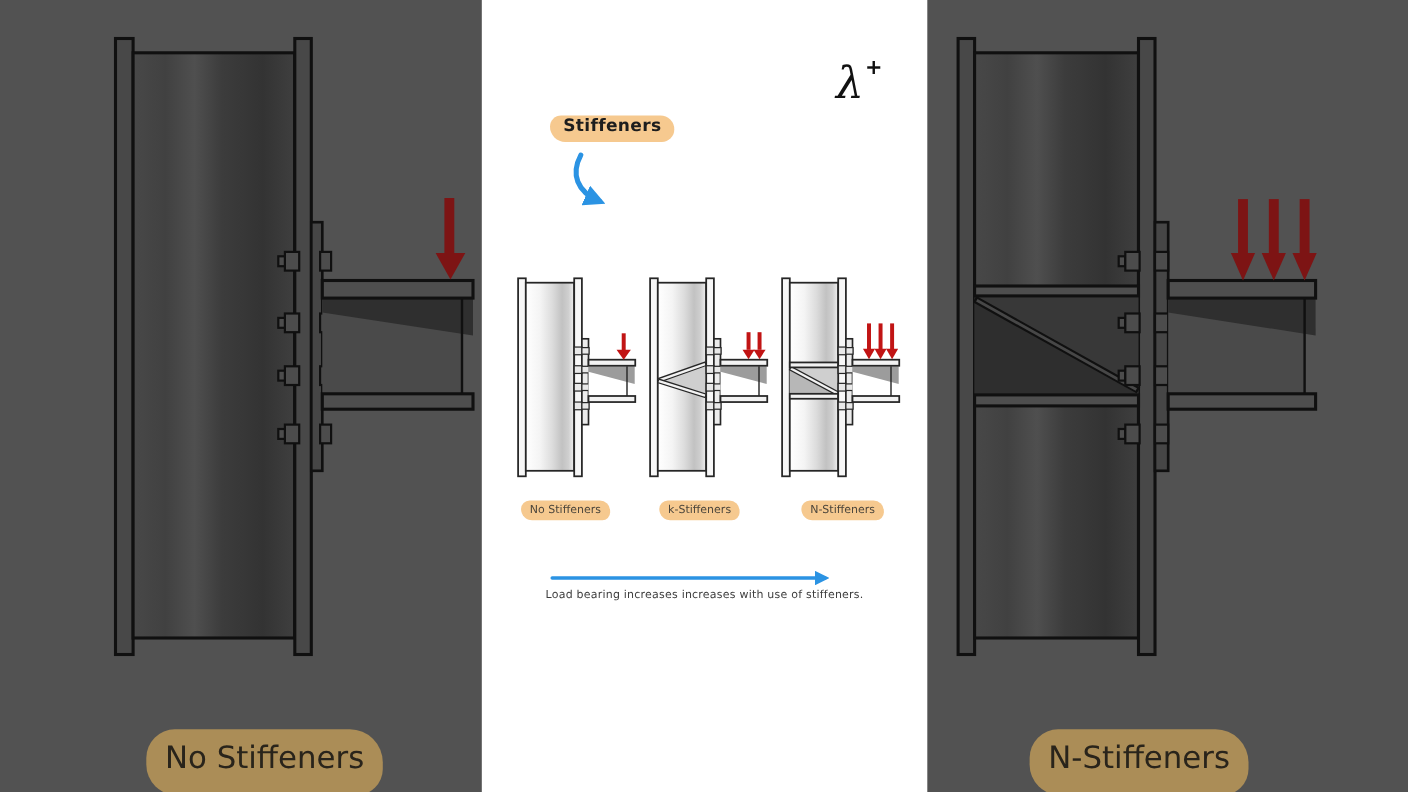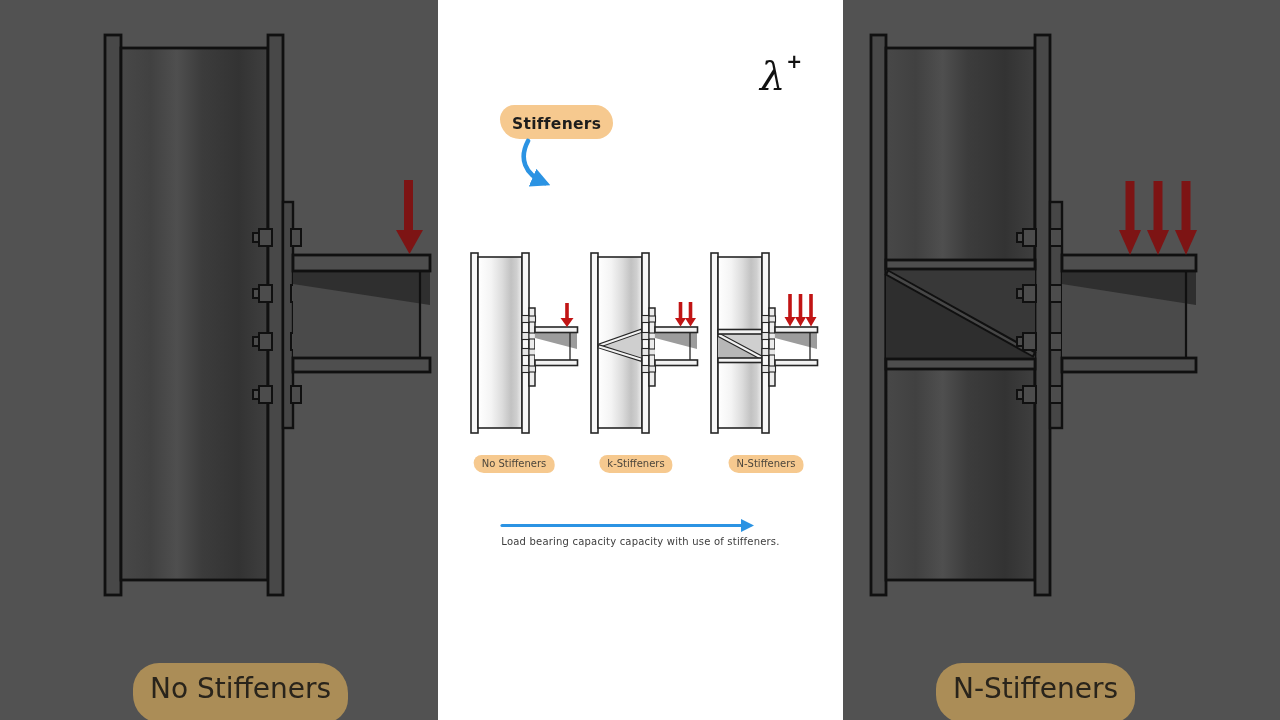"Stiffeners" .note-blob { padding: 10px 12px 6px -> 0 12px 6px }
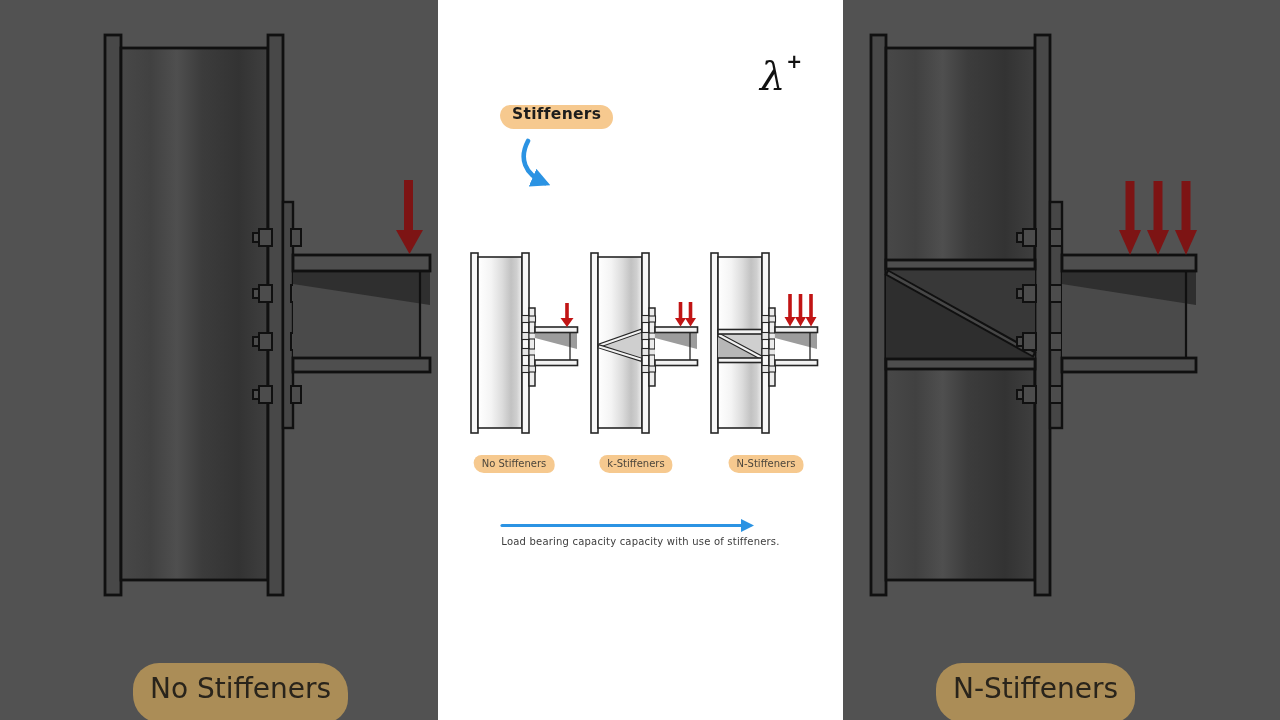"Load bearing capacity capacity with" div.caption { text: capacity capacity -> increases increases }
